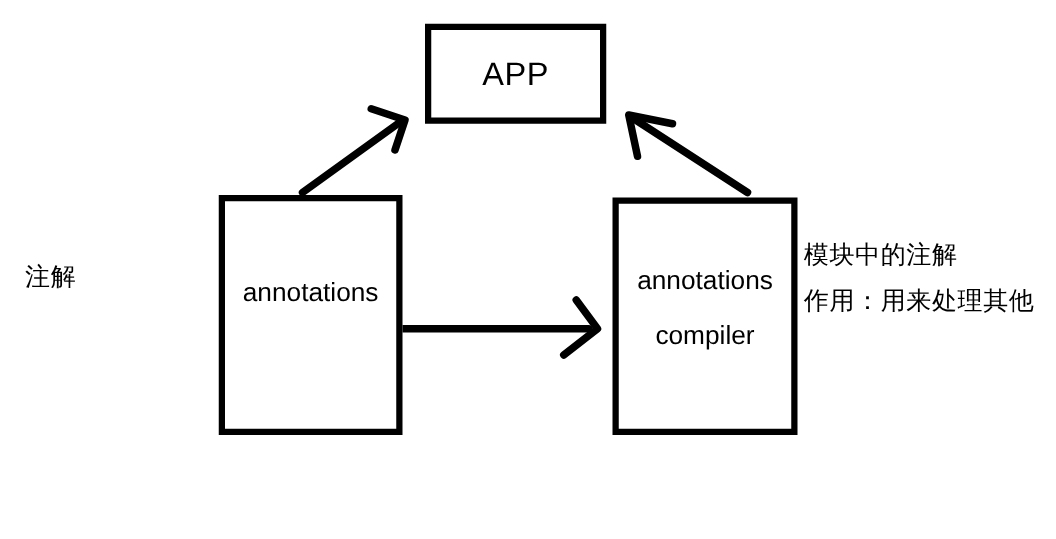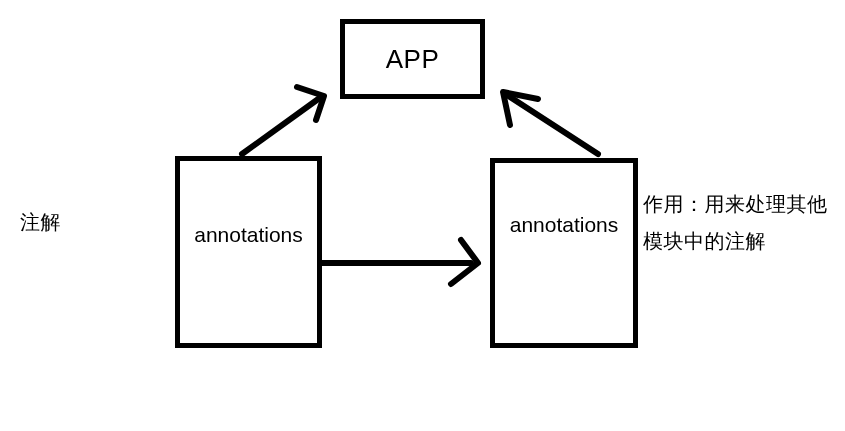"作用：用来处理其他" div { order: before "模块中的注解" -> after "模块中的注解" }
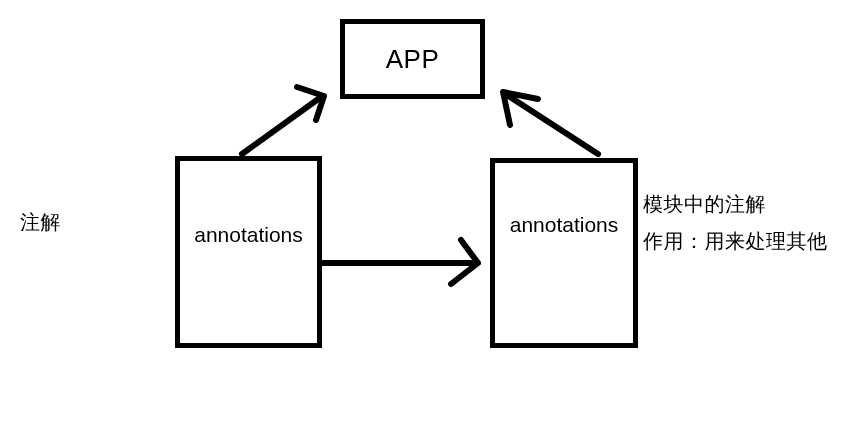"compiler" div { html: none -> <div>compiler</div> }
